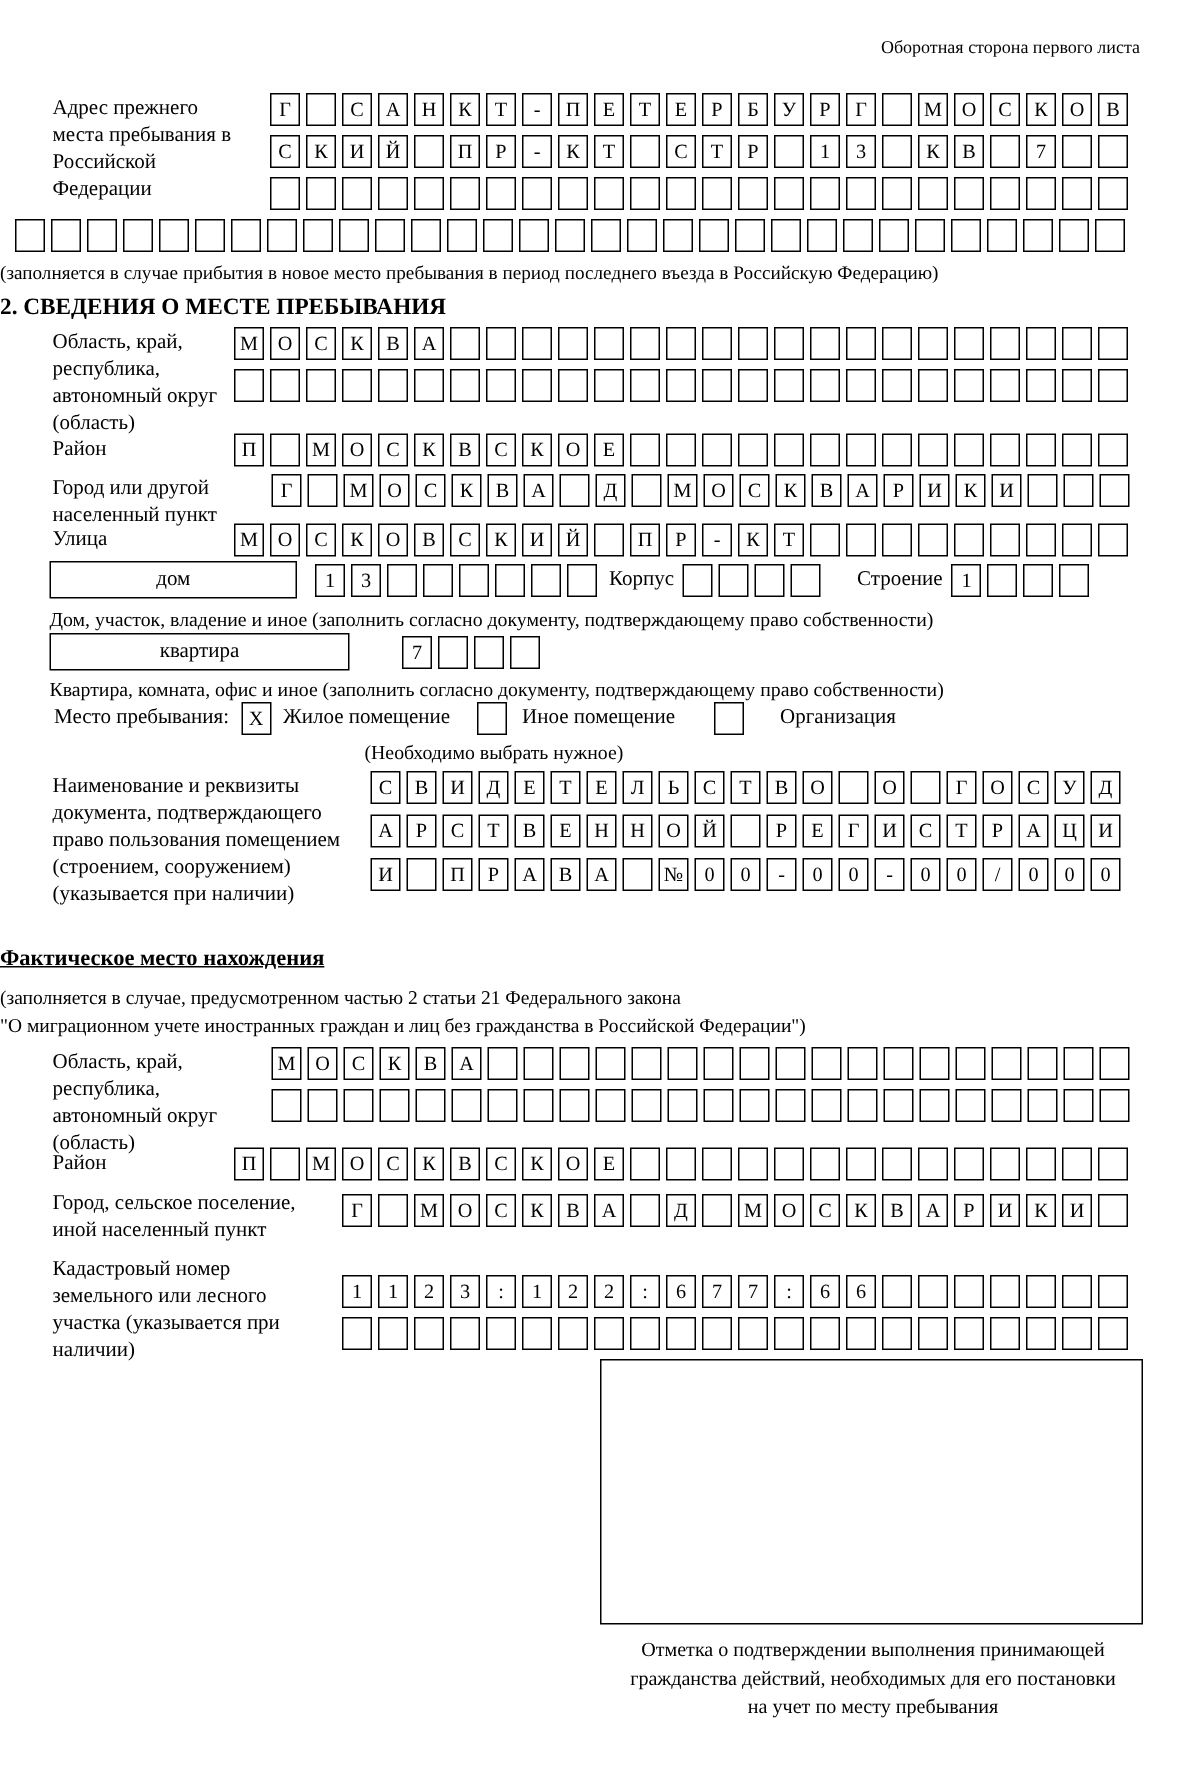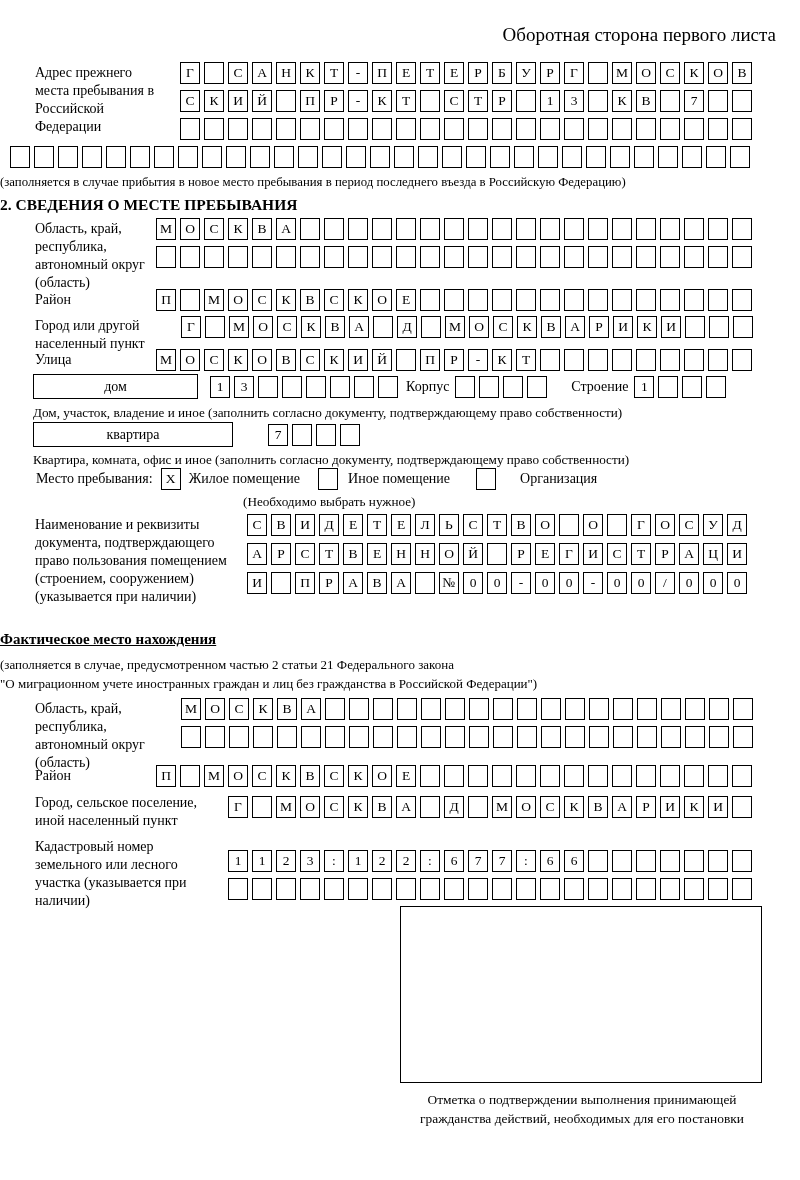"Оборотная сторона первого листа" div.abs { font-size: 19px -> 12px; right: 24px -> 40px }
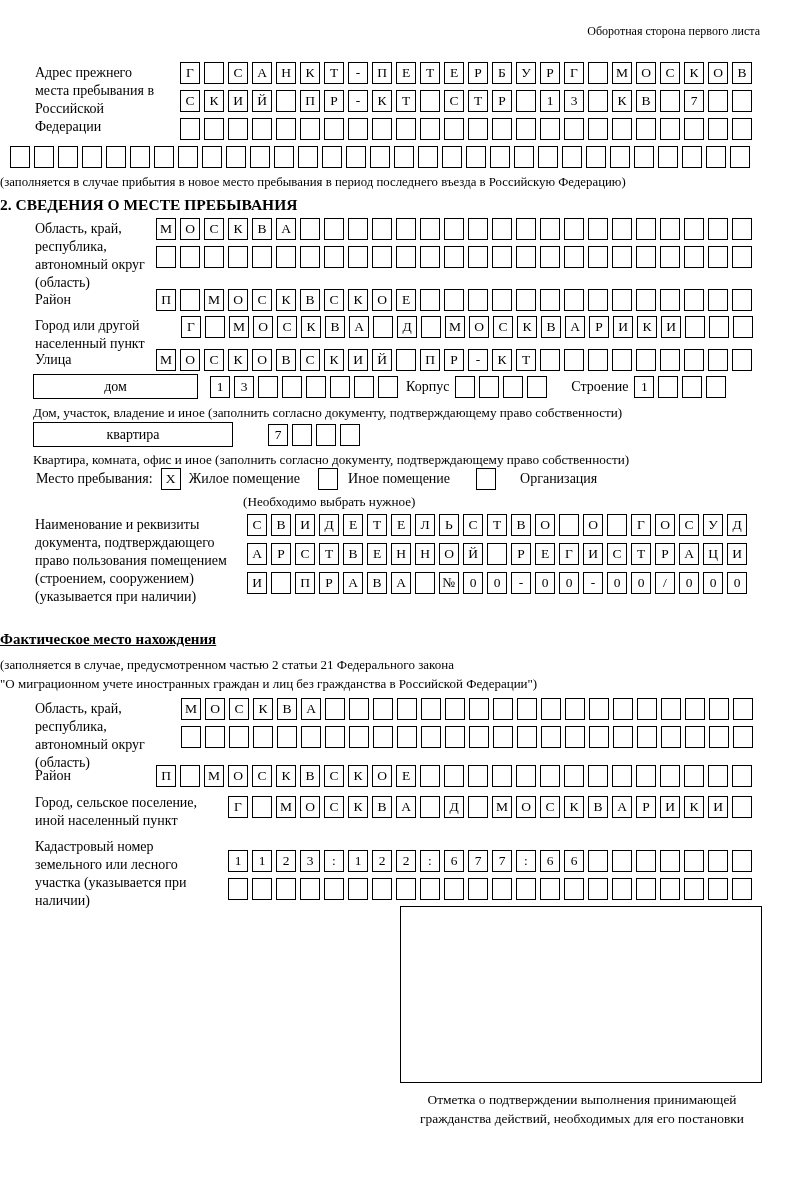"на учет по месту пребывания" div { html: none -> <div>на учет по месту пребывания</div> }
